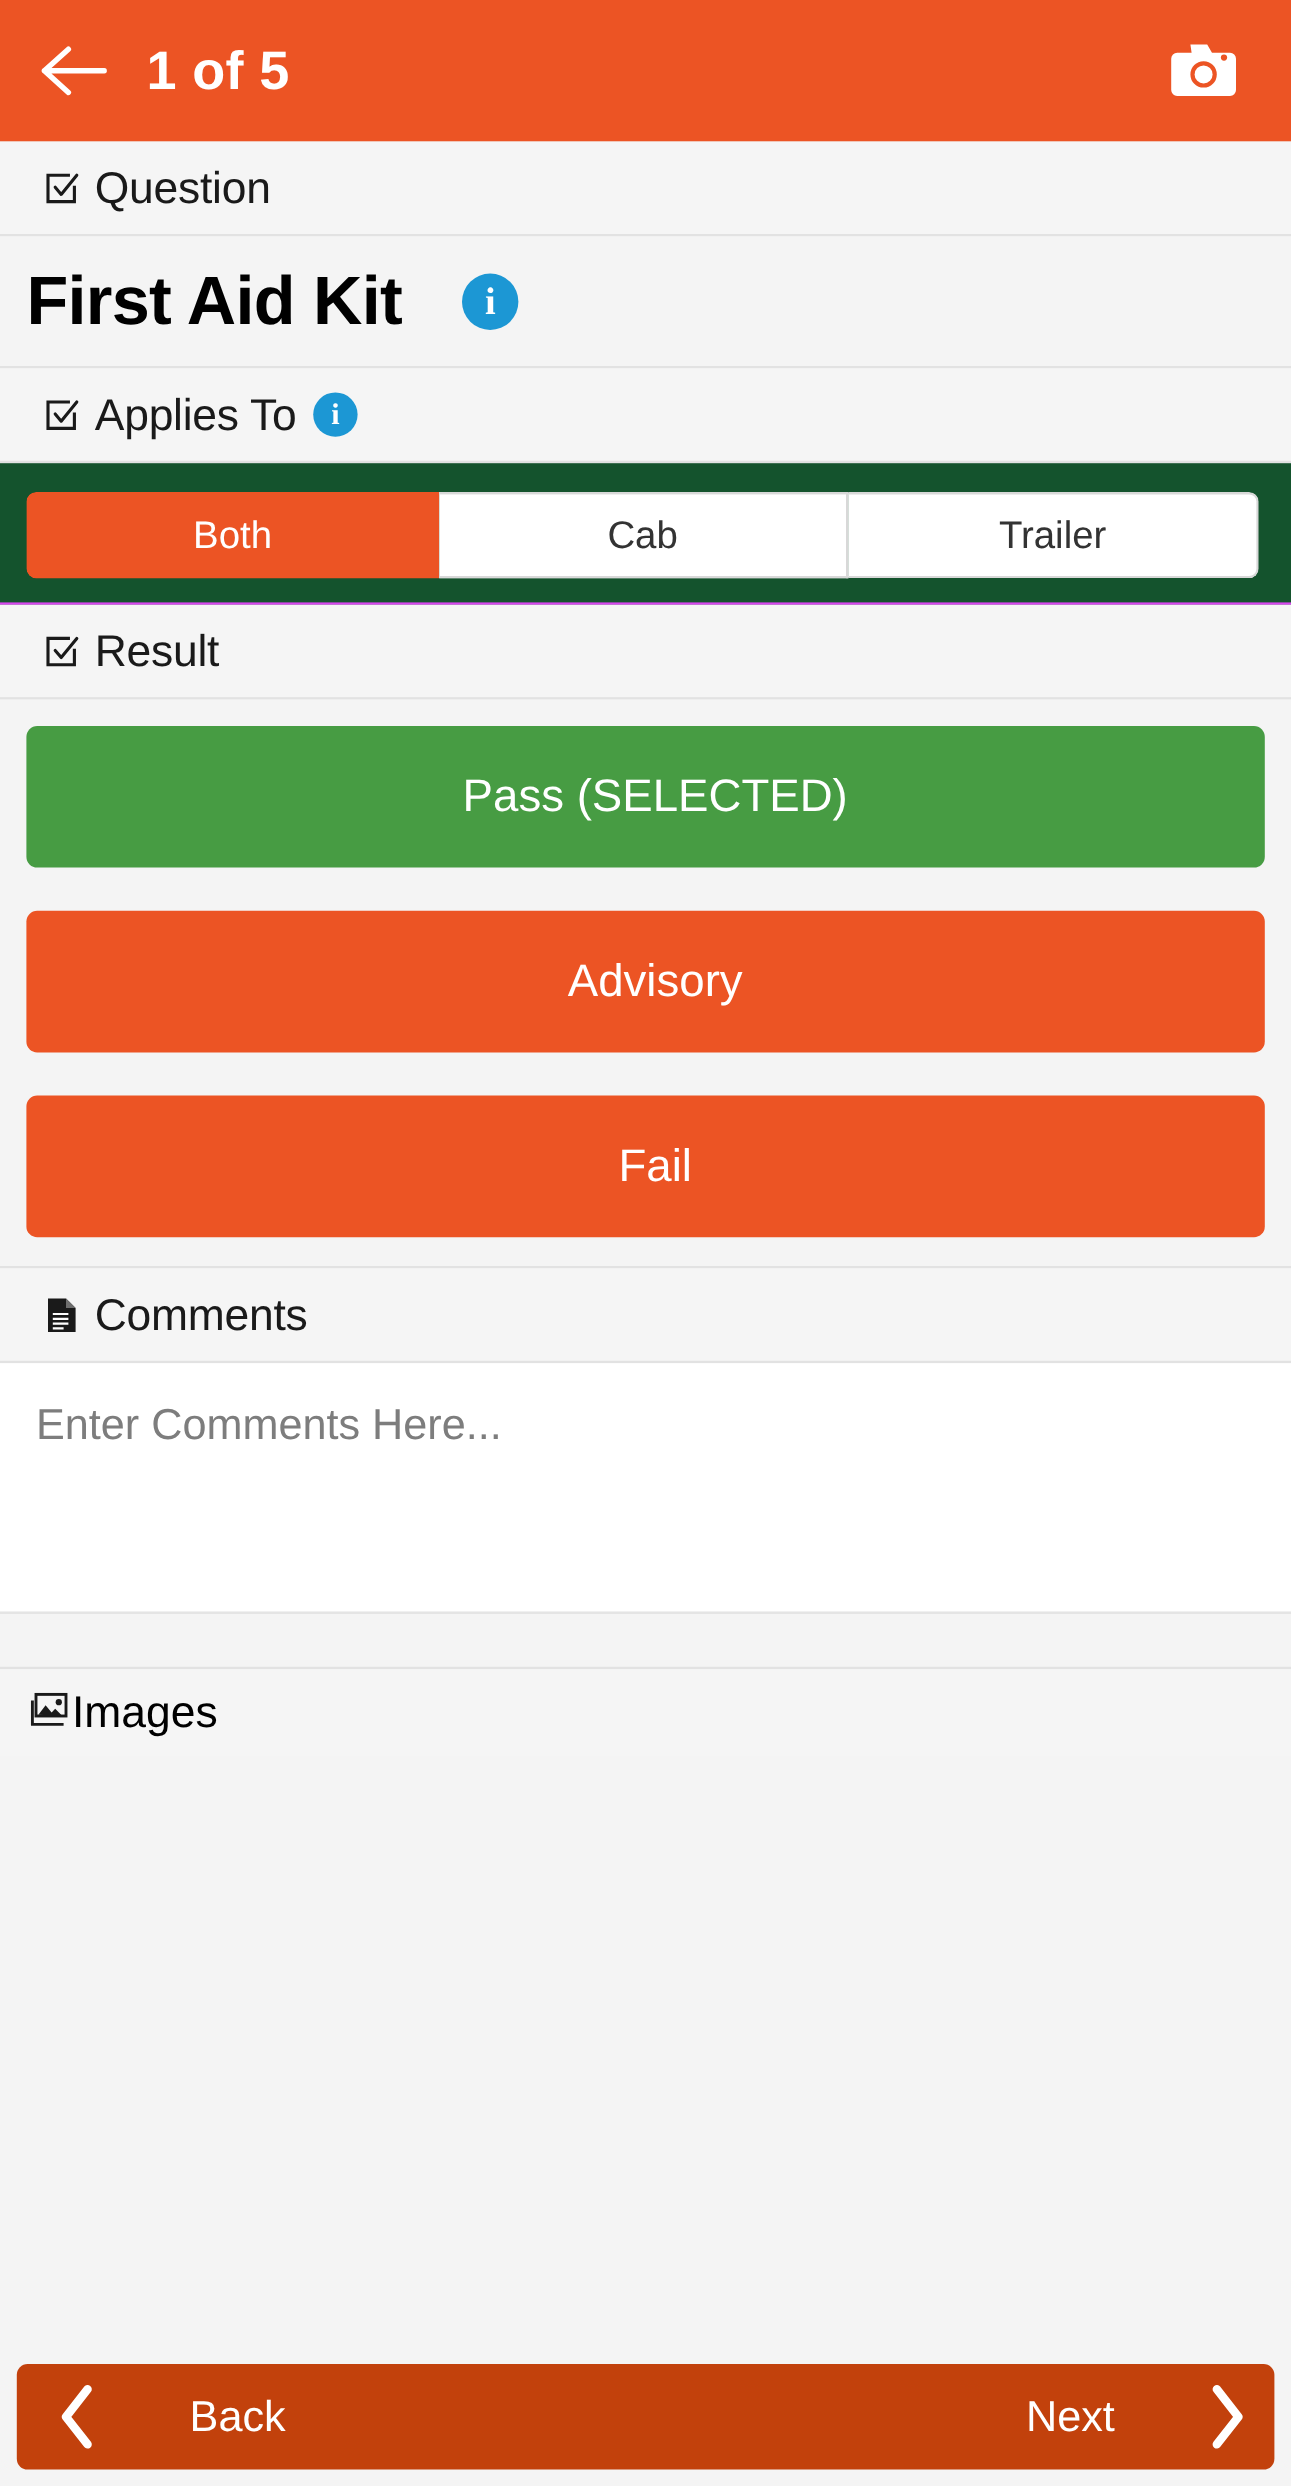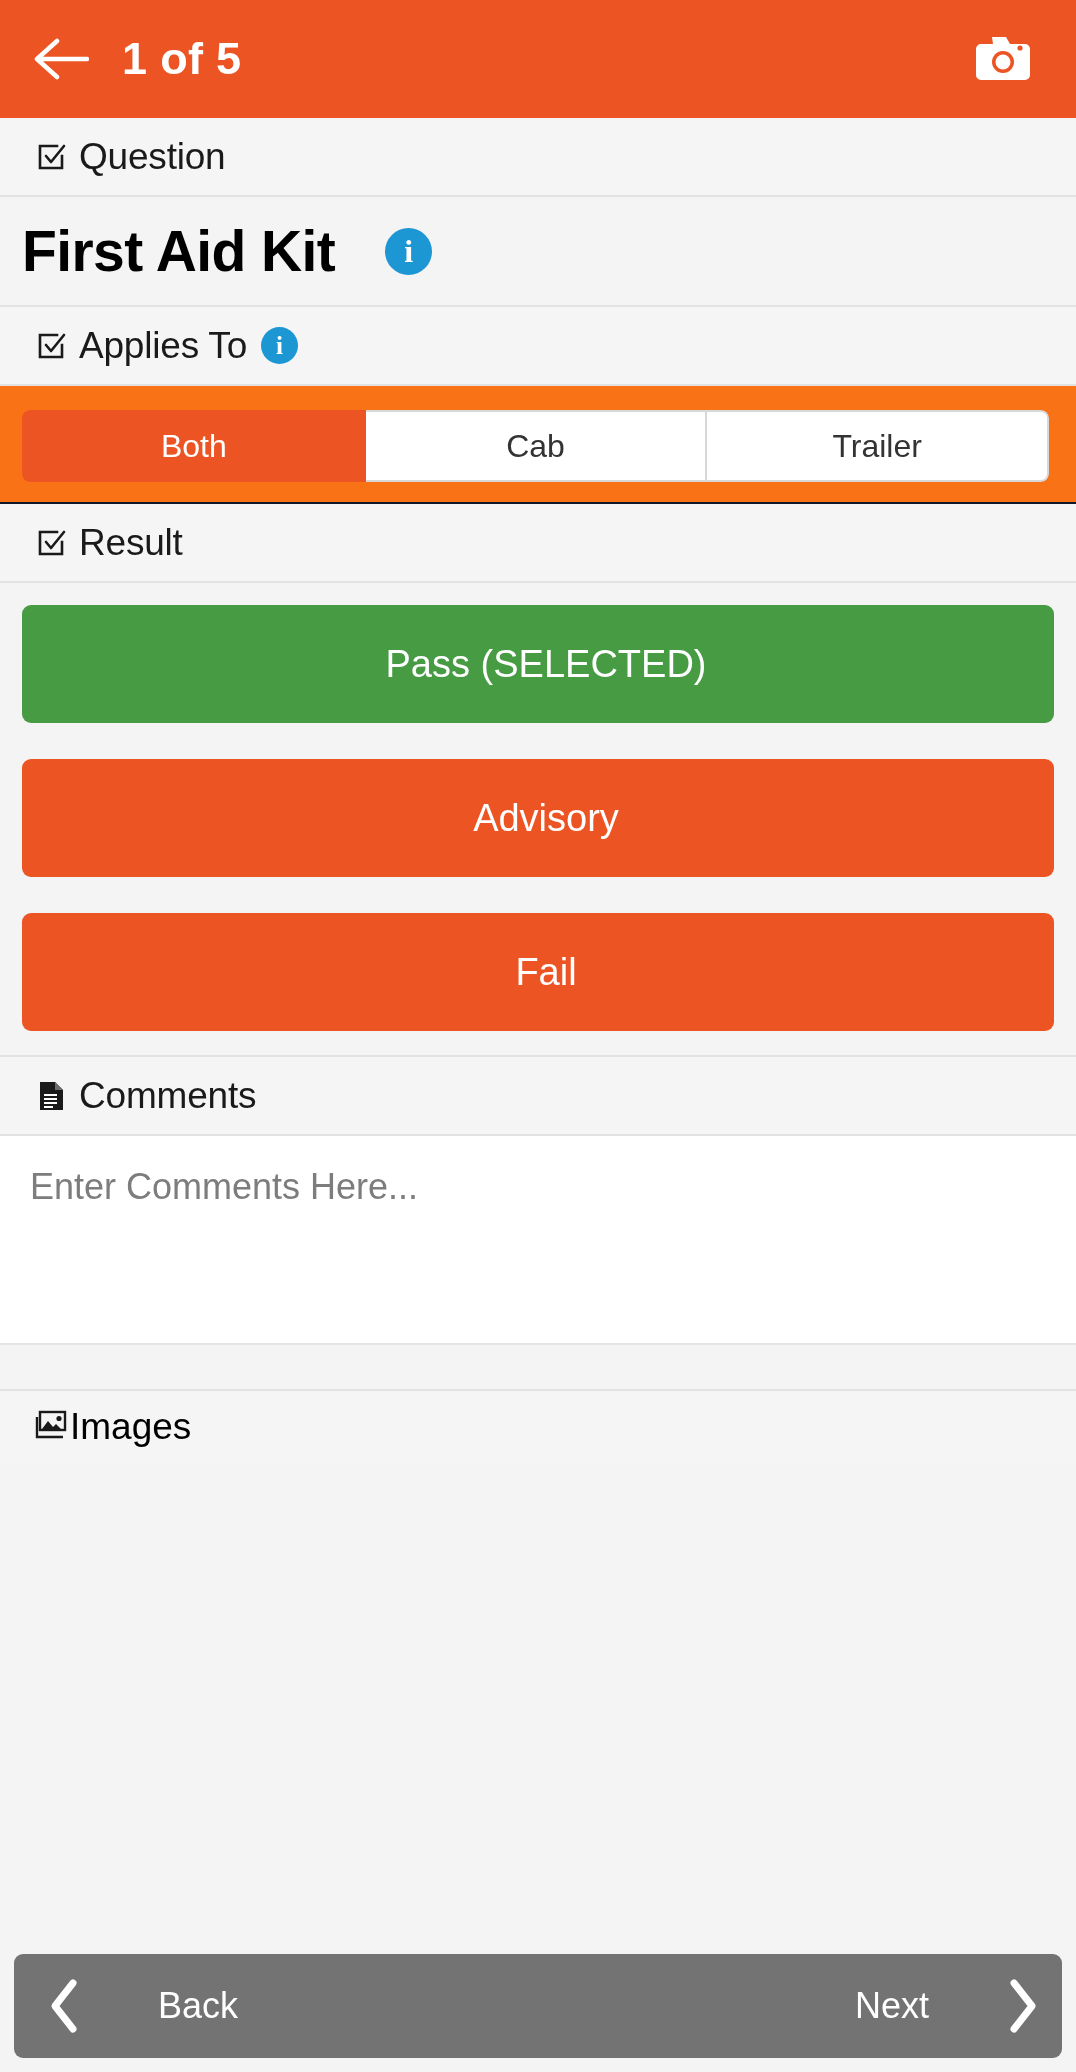"Both" .segment-wrap { background: #f97316 -> #14532d; border-bottom: 2px solid #0f172a -> 2px solid #d946ef }
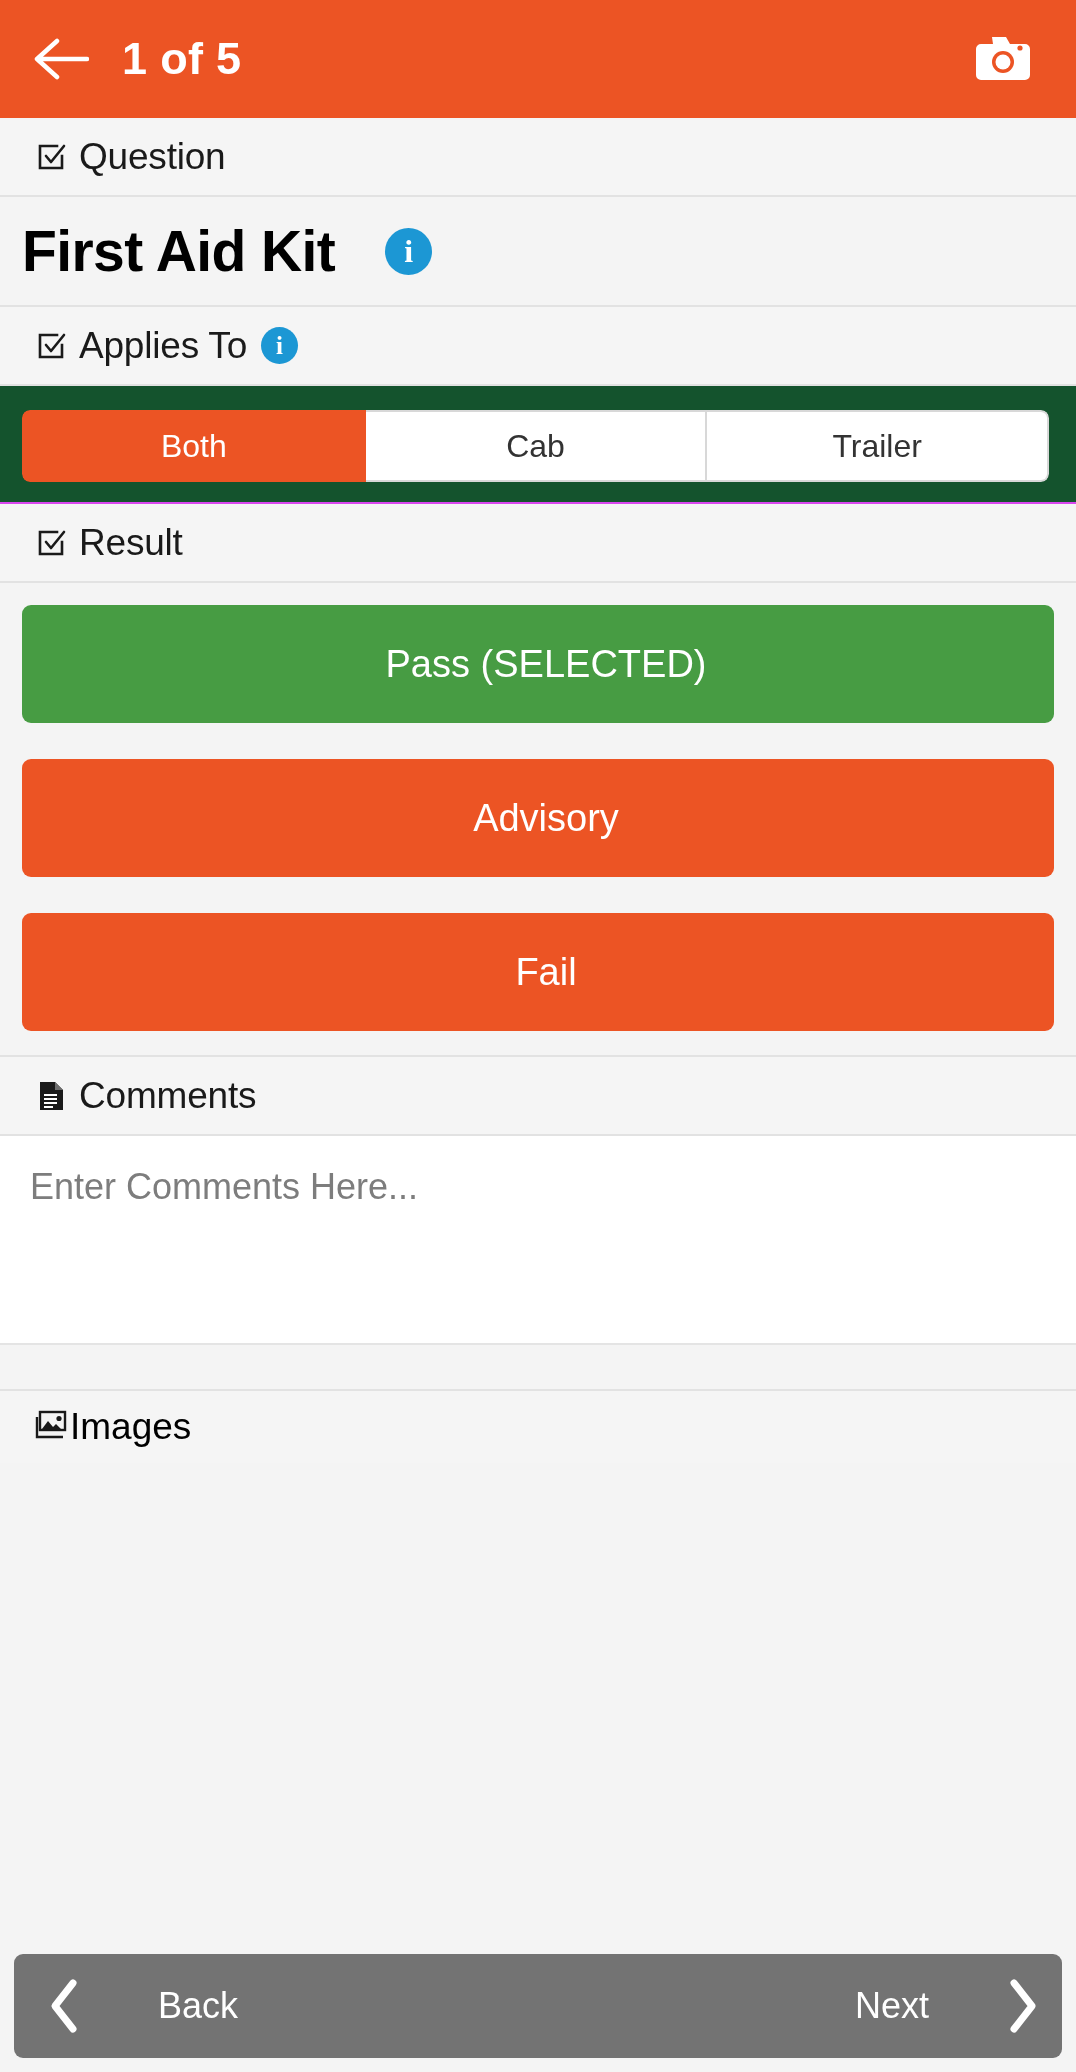"Images" .images-header { padding-left: 34px -> 24px }
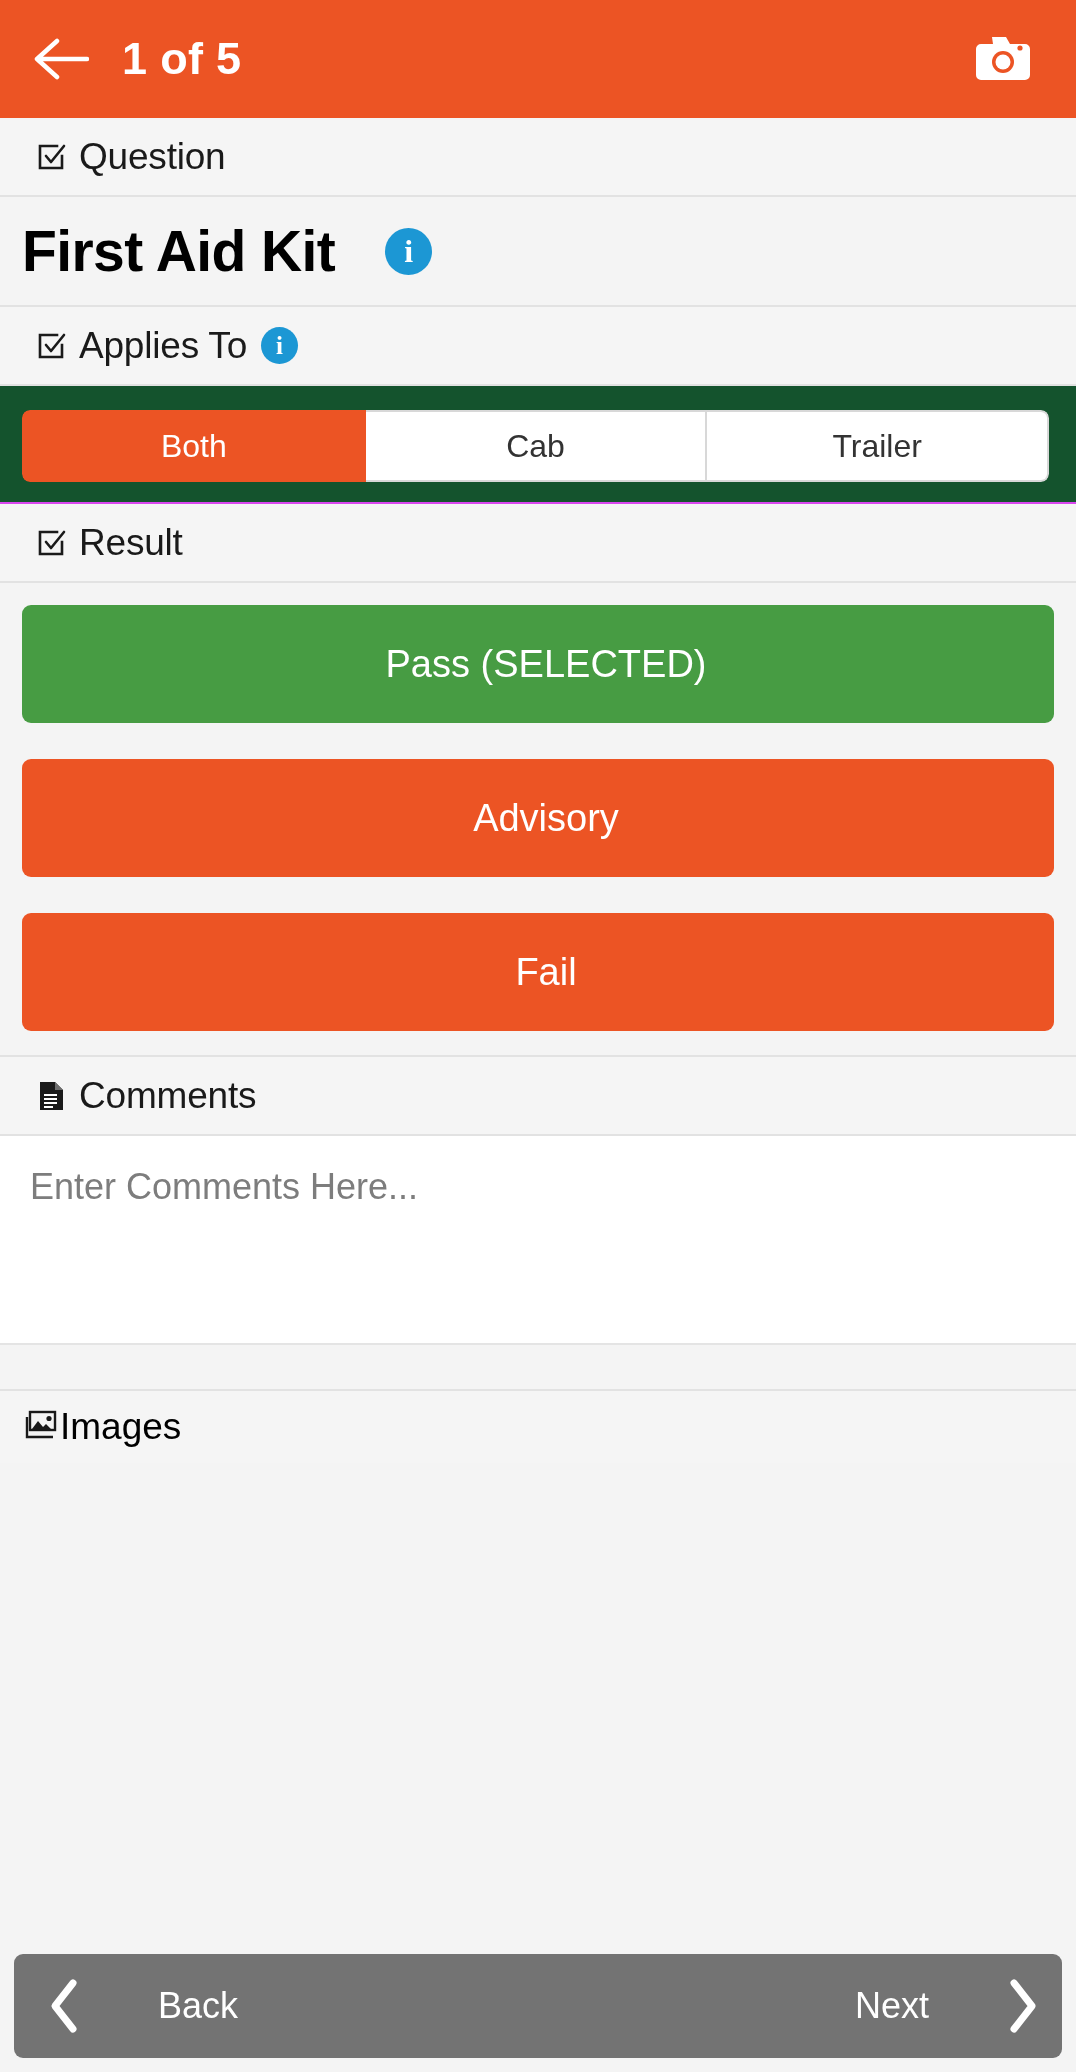"Back" .bottombar { background: #737373 -> #c2410c; height: 104px -> 88px }
